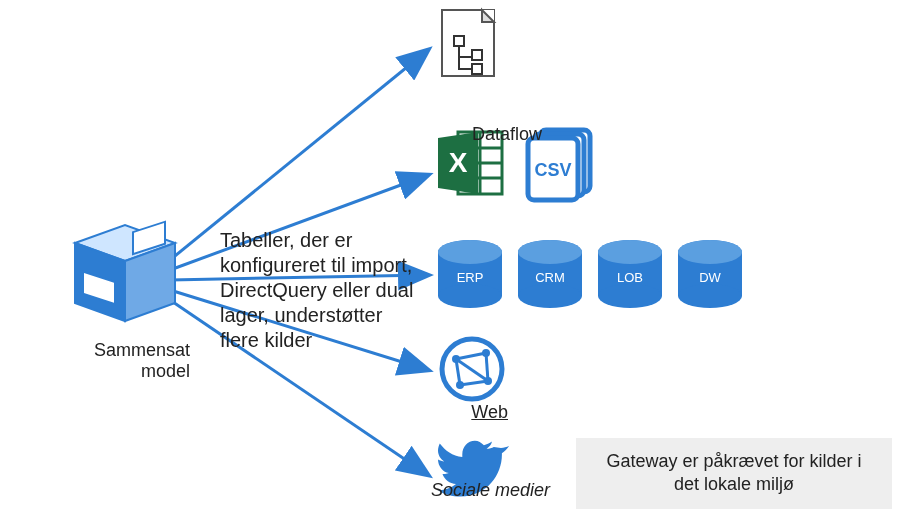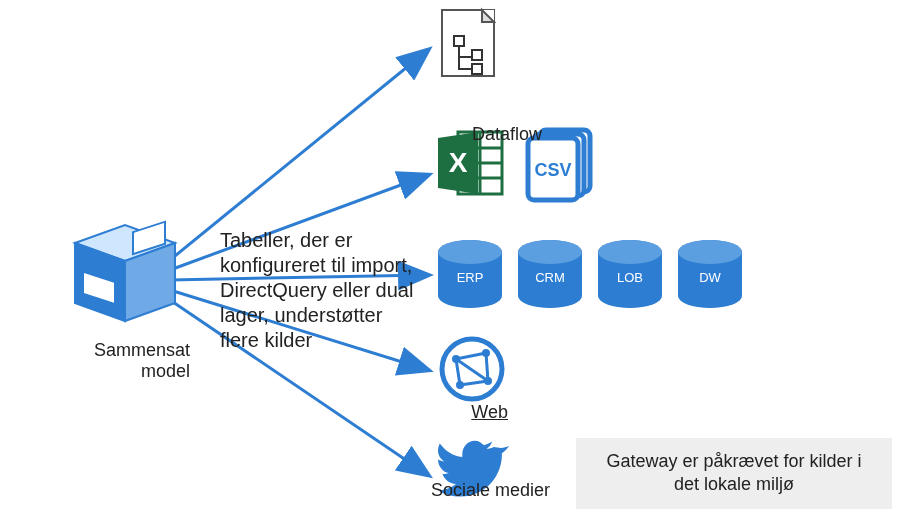"Sociale medier" div.label { font-style: none -> italic }
